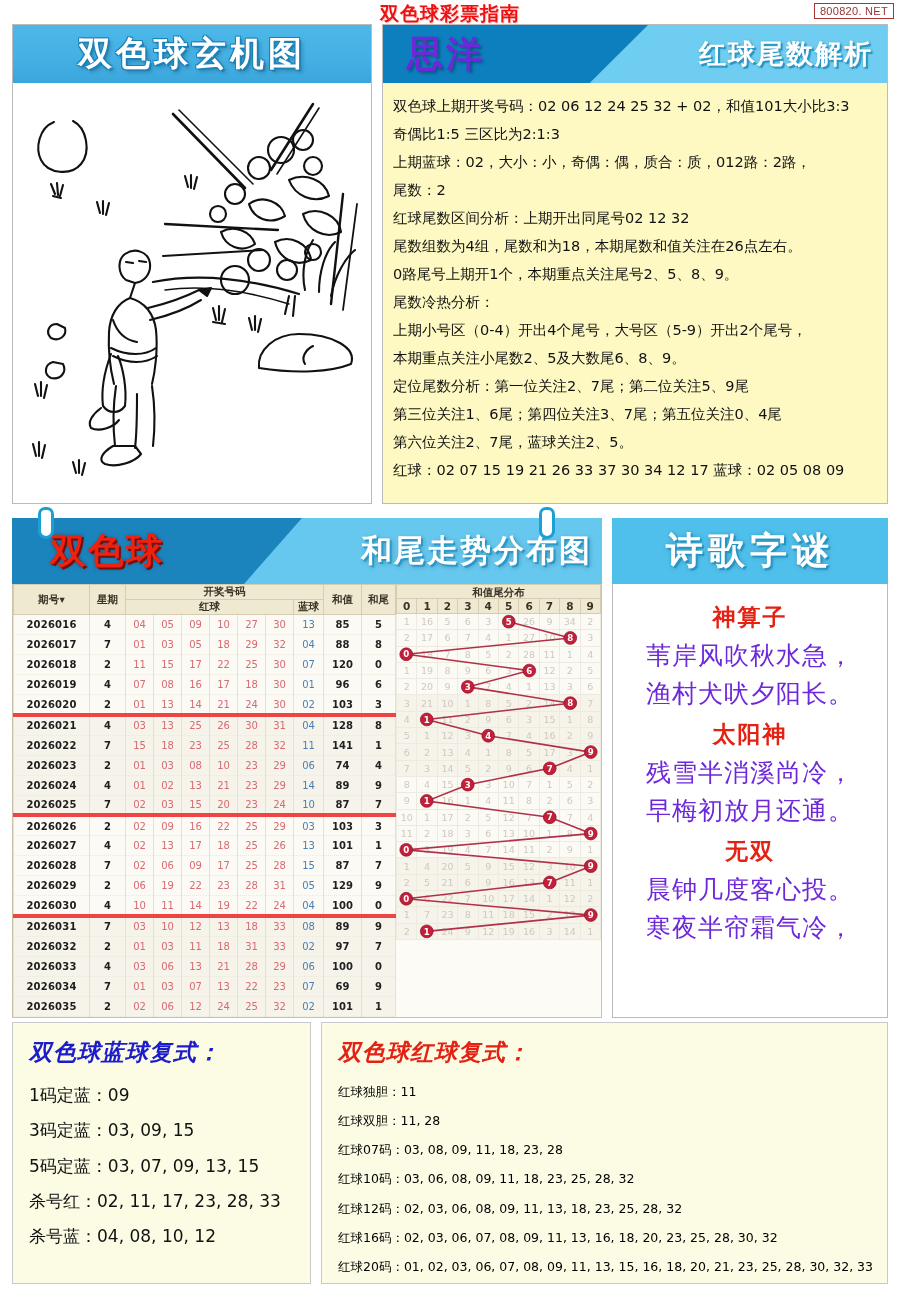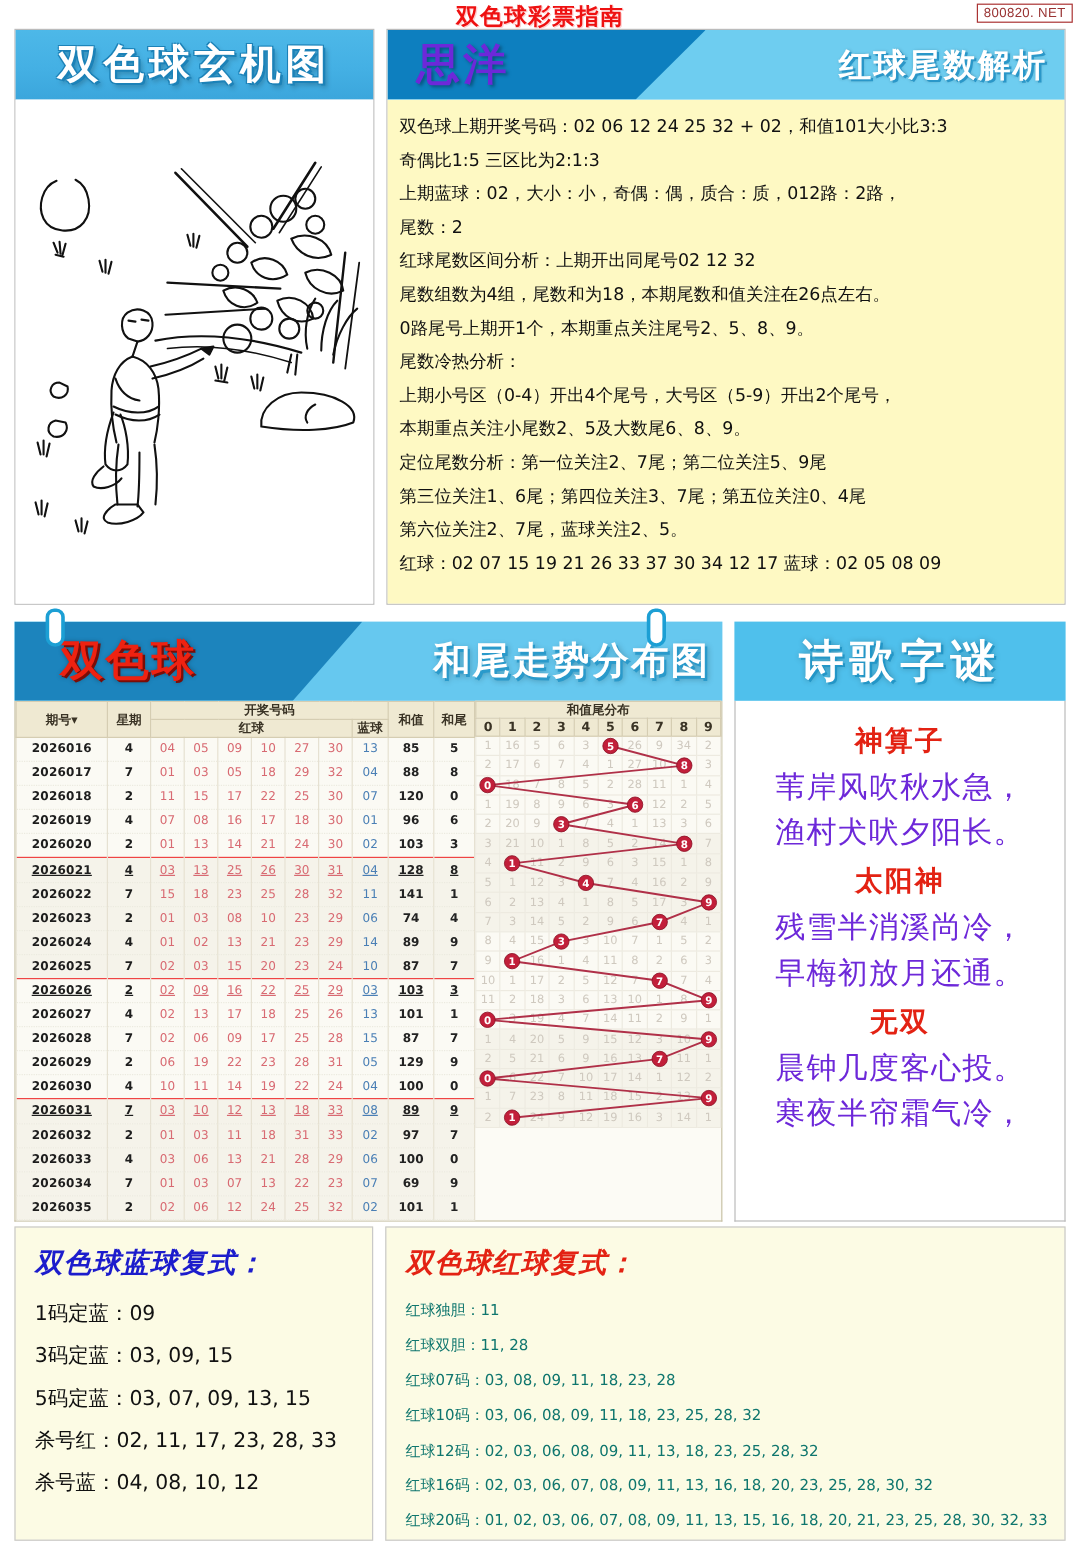"双色球玄机图" .col-left { width: 300px -> 360px }
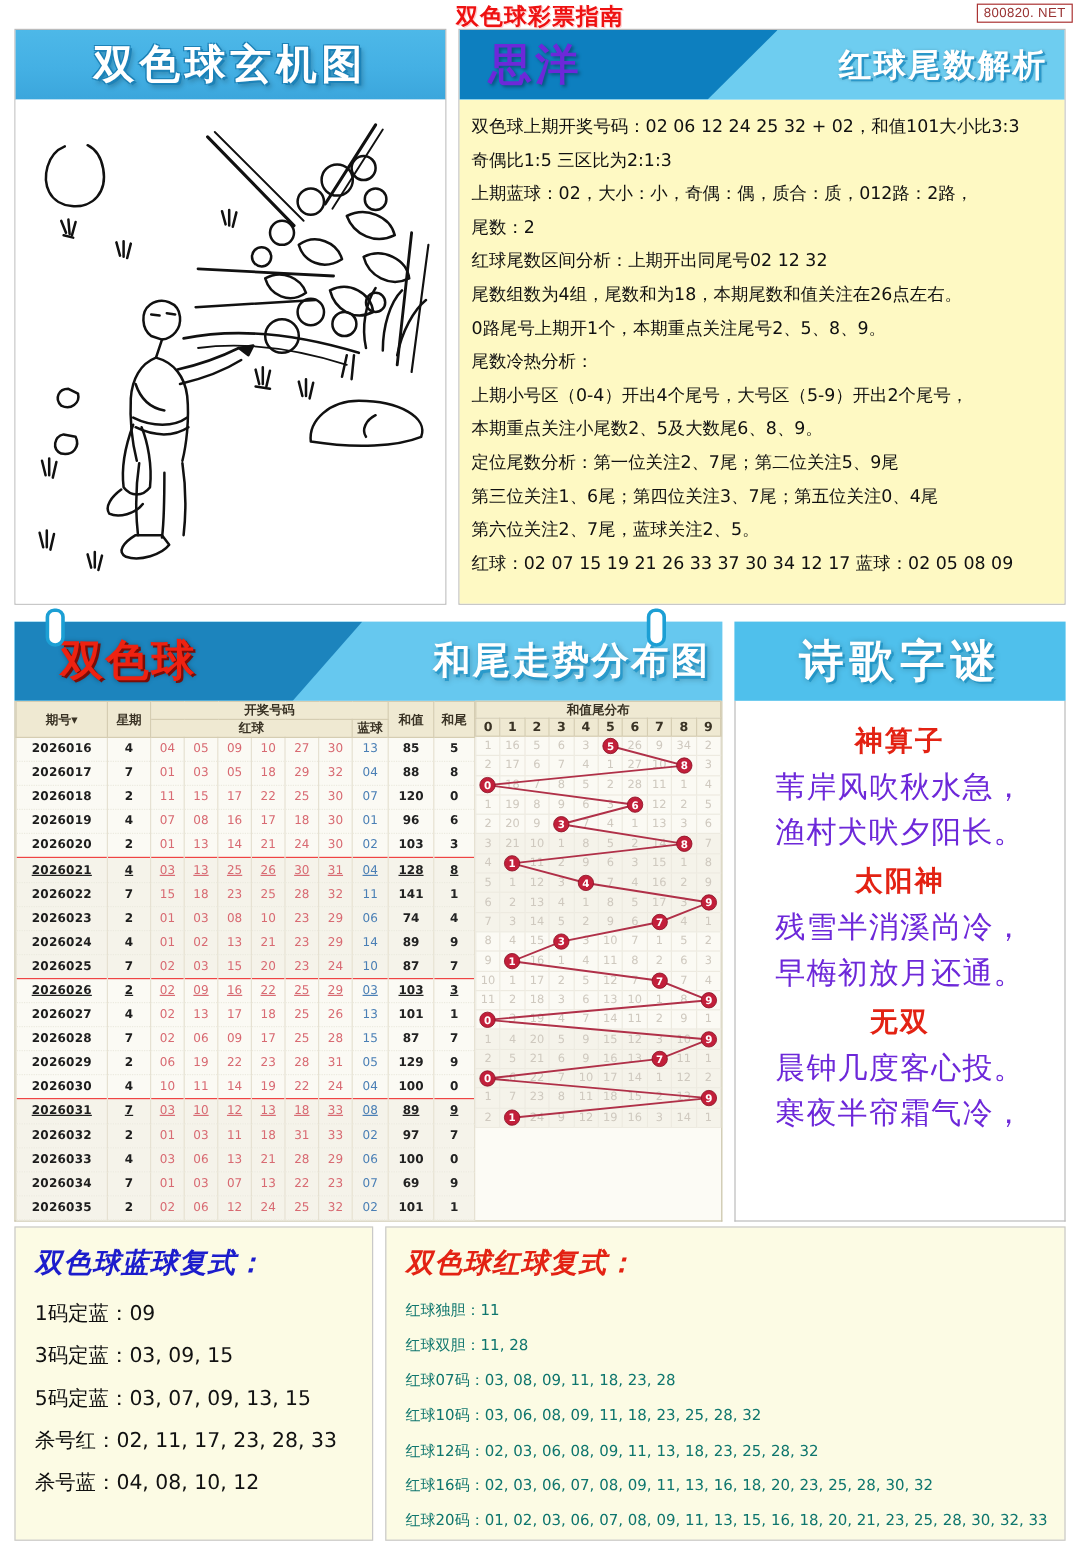"2026021" table.trend tr.sep td { border-top: 1px solid #ef4444 -> 4px solid #ef4444; text-decoration: underline -> none }
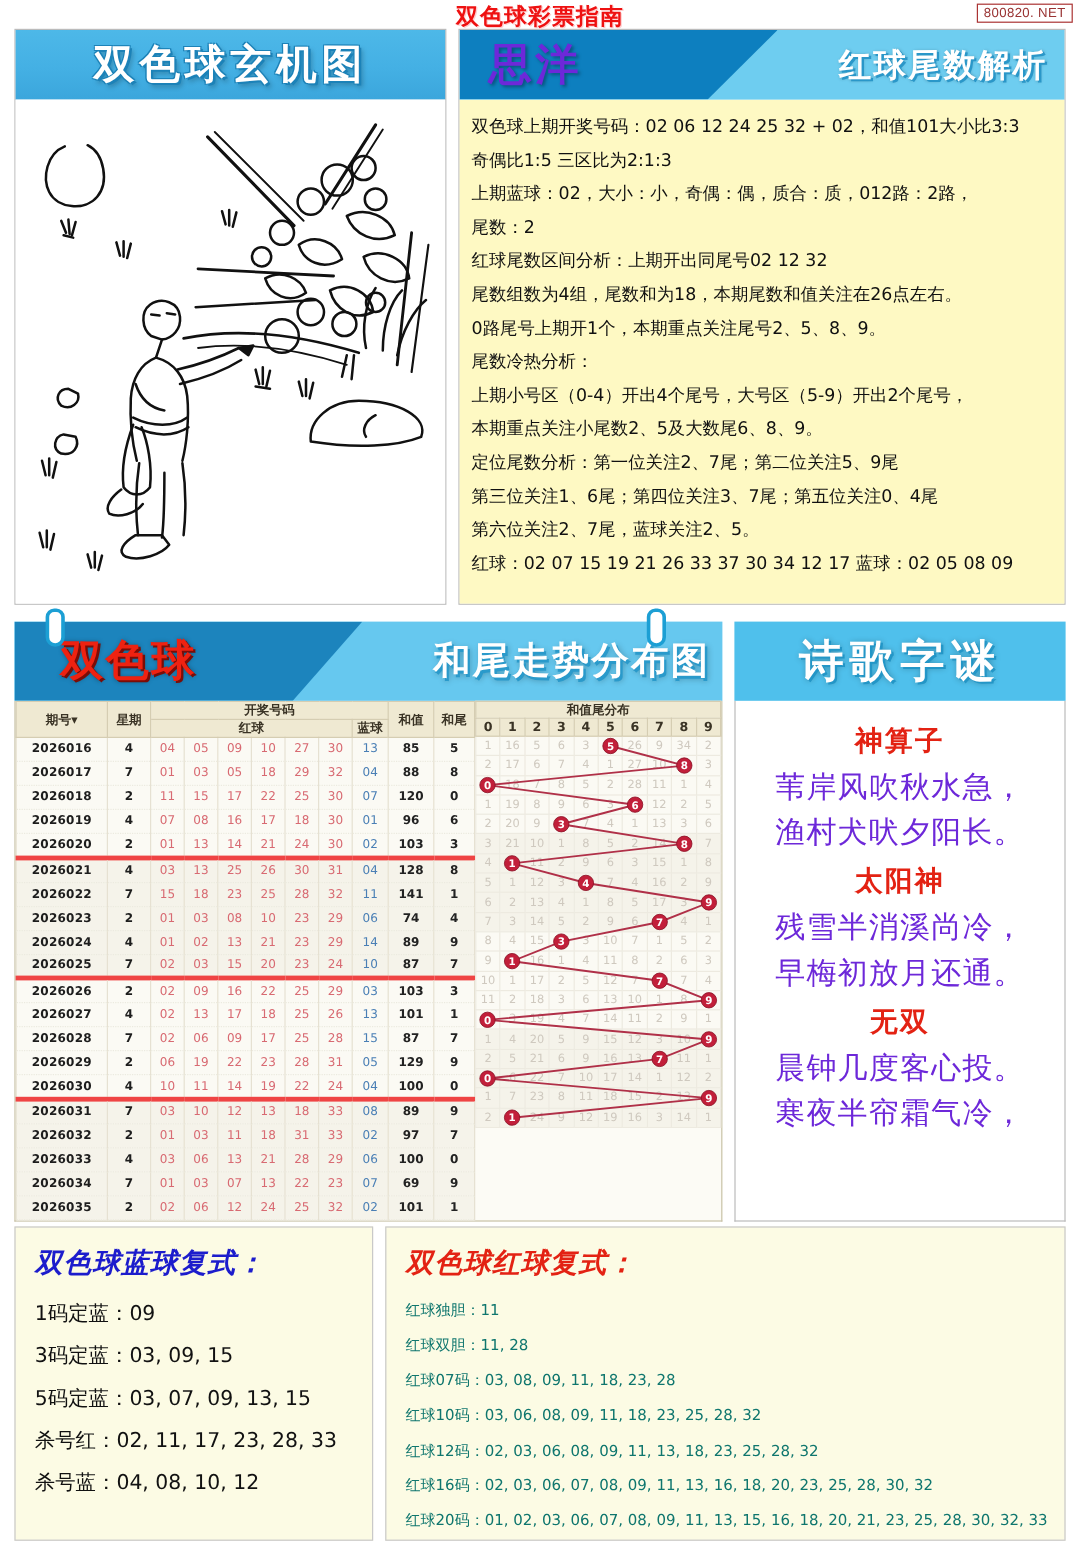"红球独胆：11" .kv-sm { color: #0f766e -> #000000 }
